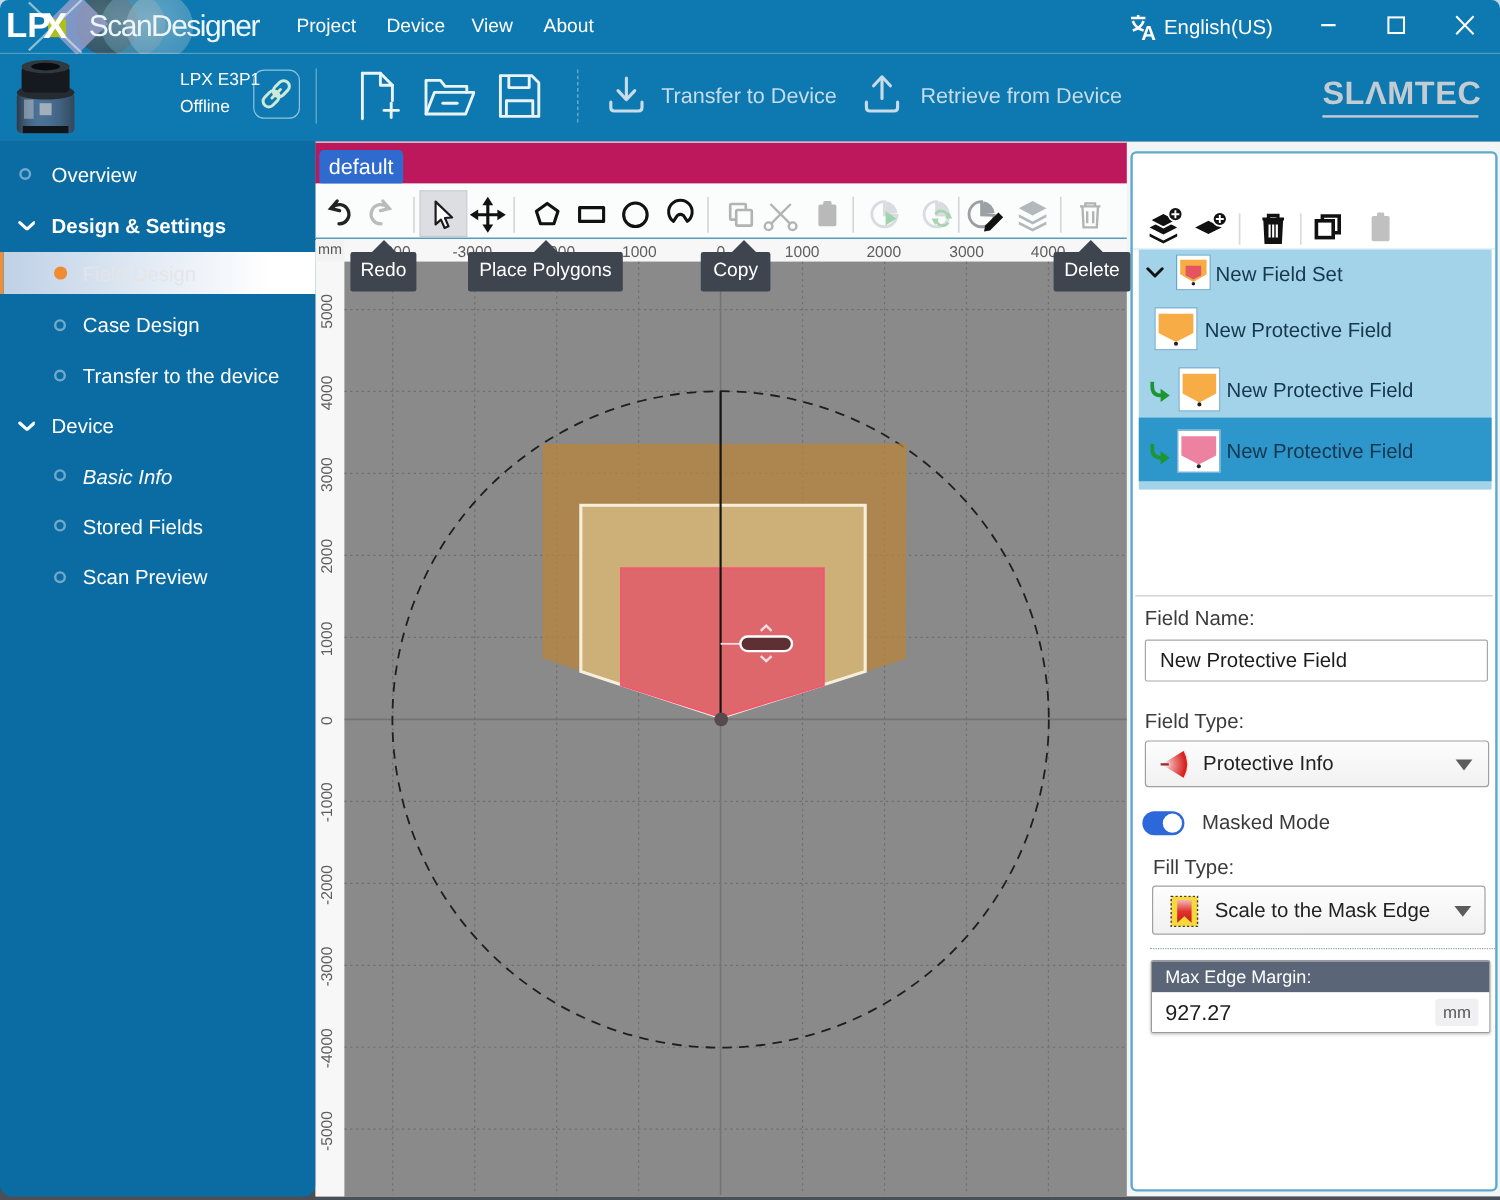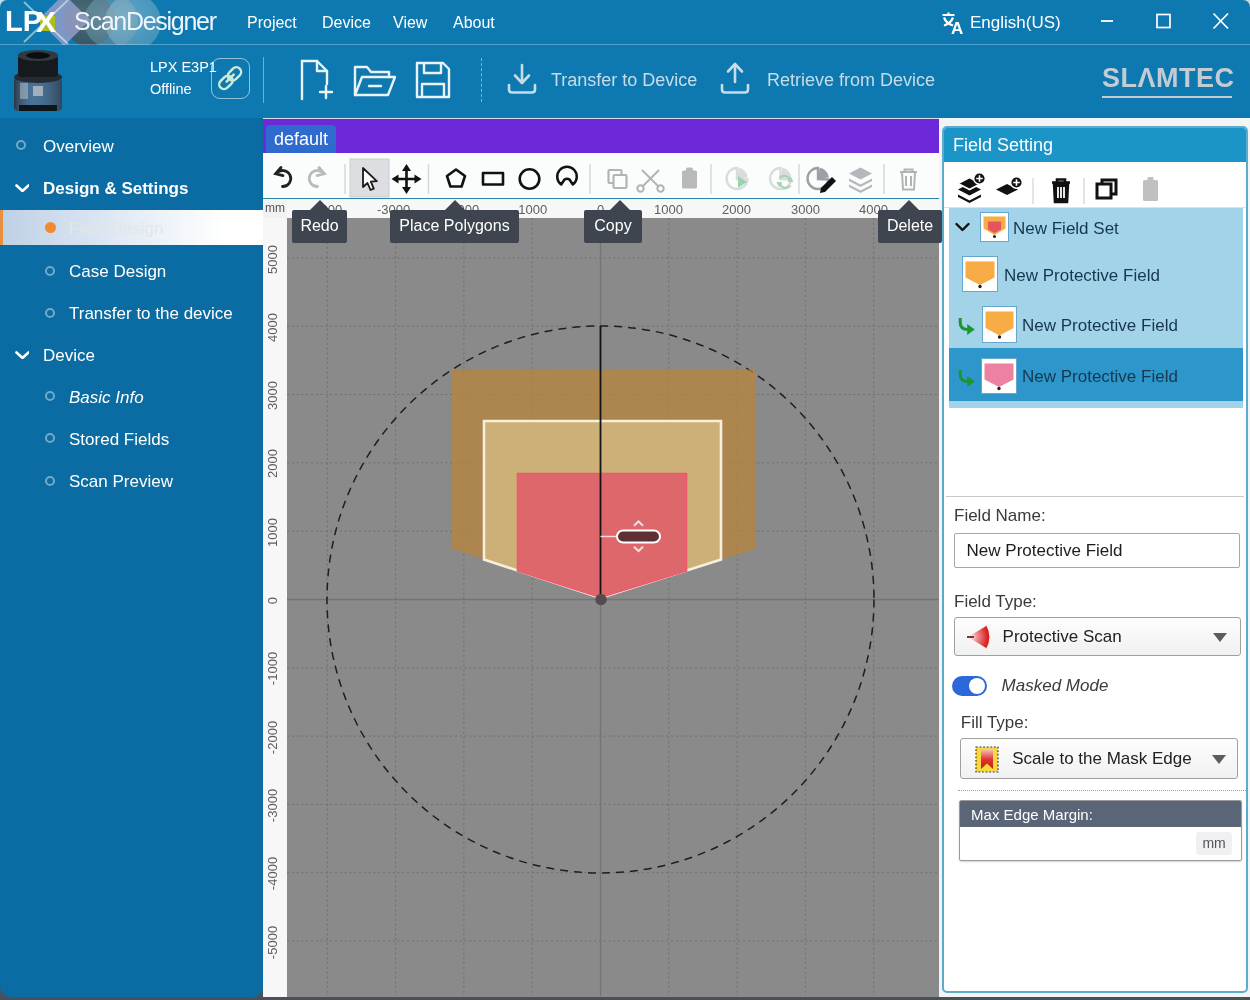"default" #tabbar { background: #6d28d9 -> #be185d }
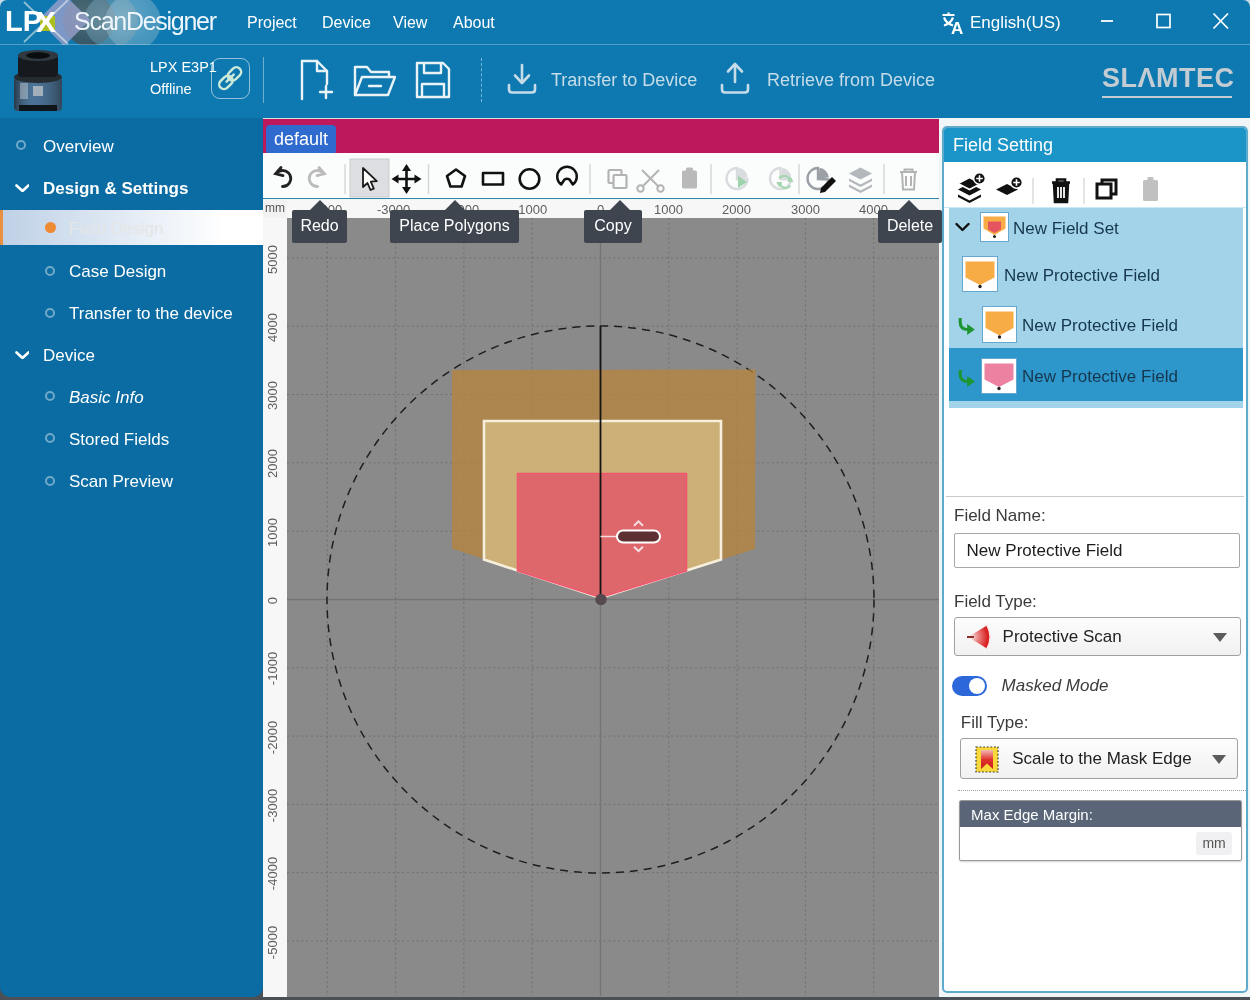"Field Setting" div { html: <div> <span>Field Setting</span> </div> -> none }
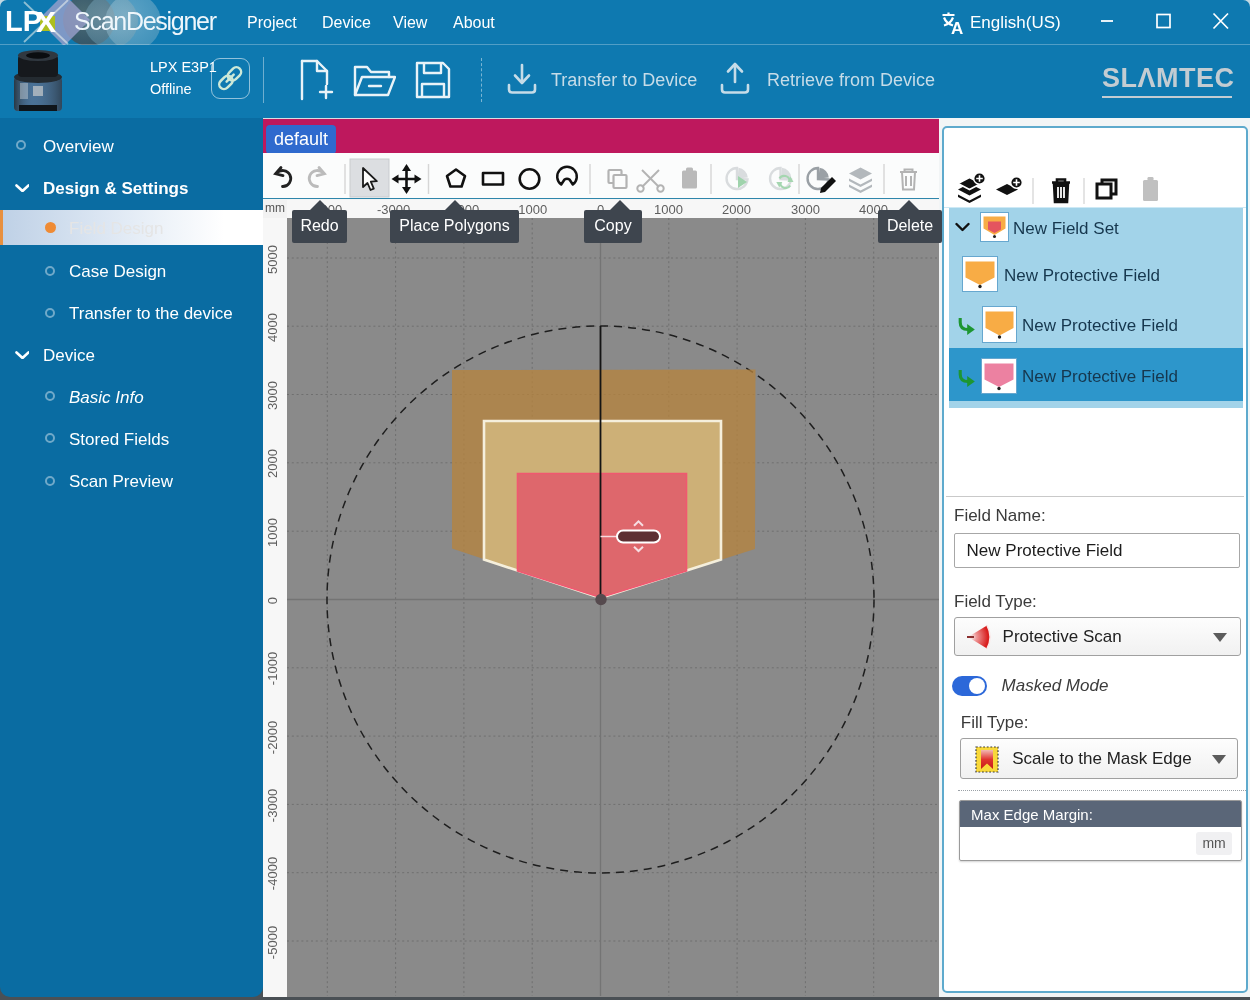"Protective Scan" span { text: Scan -> Info }
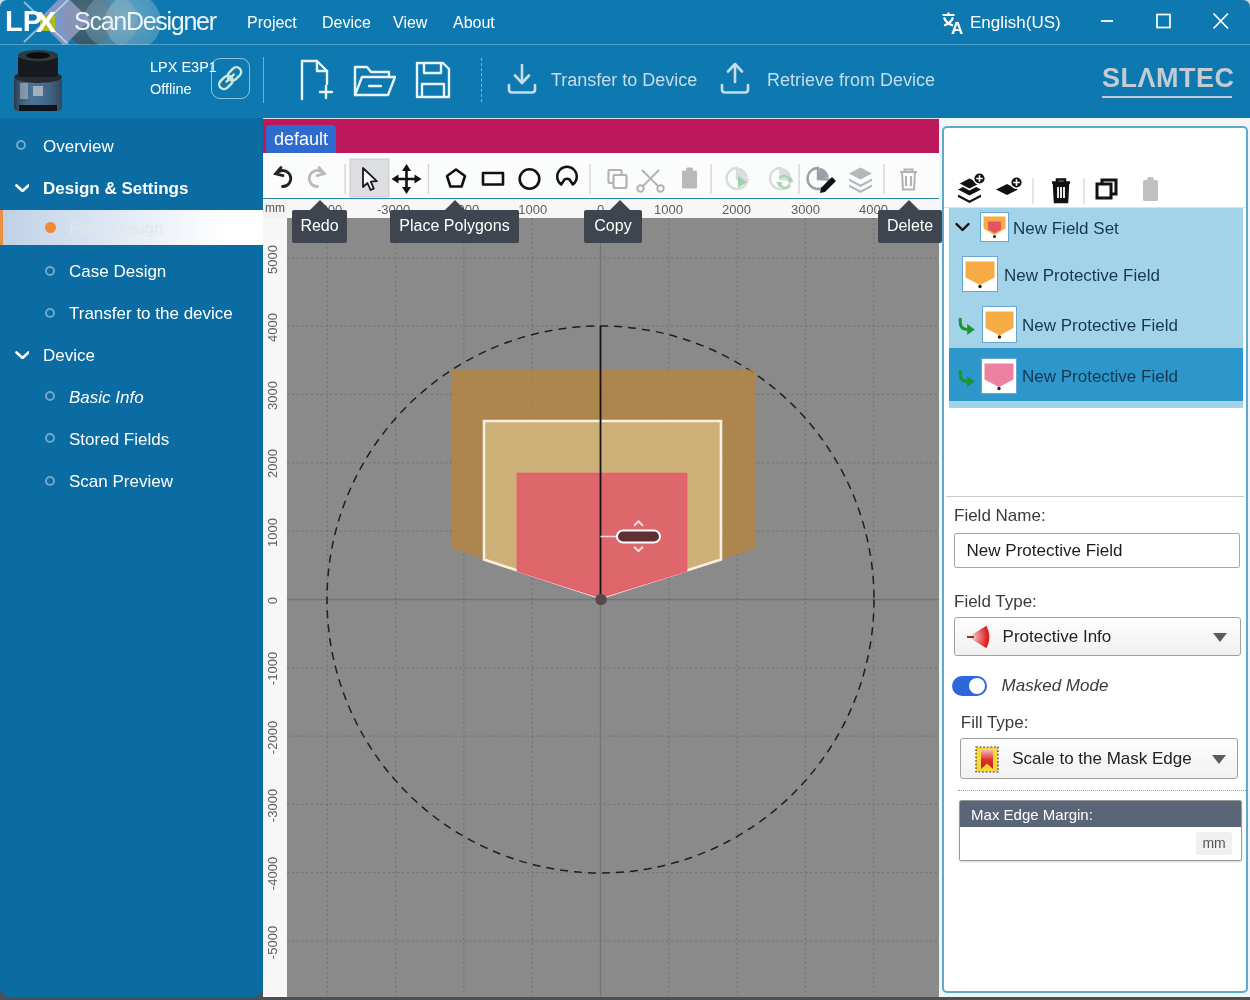"Masked Mode" div.label { font-style: italic -> none }
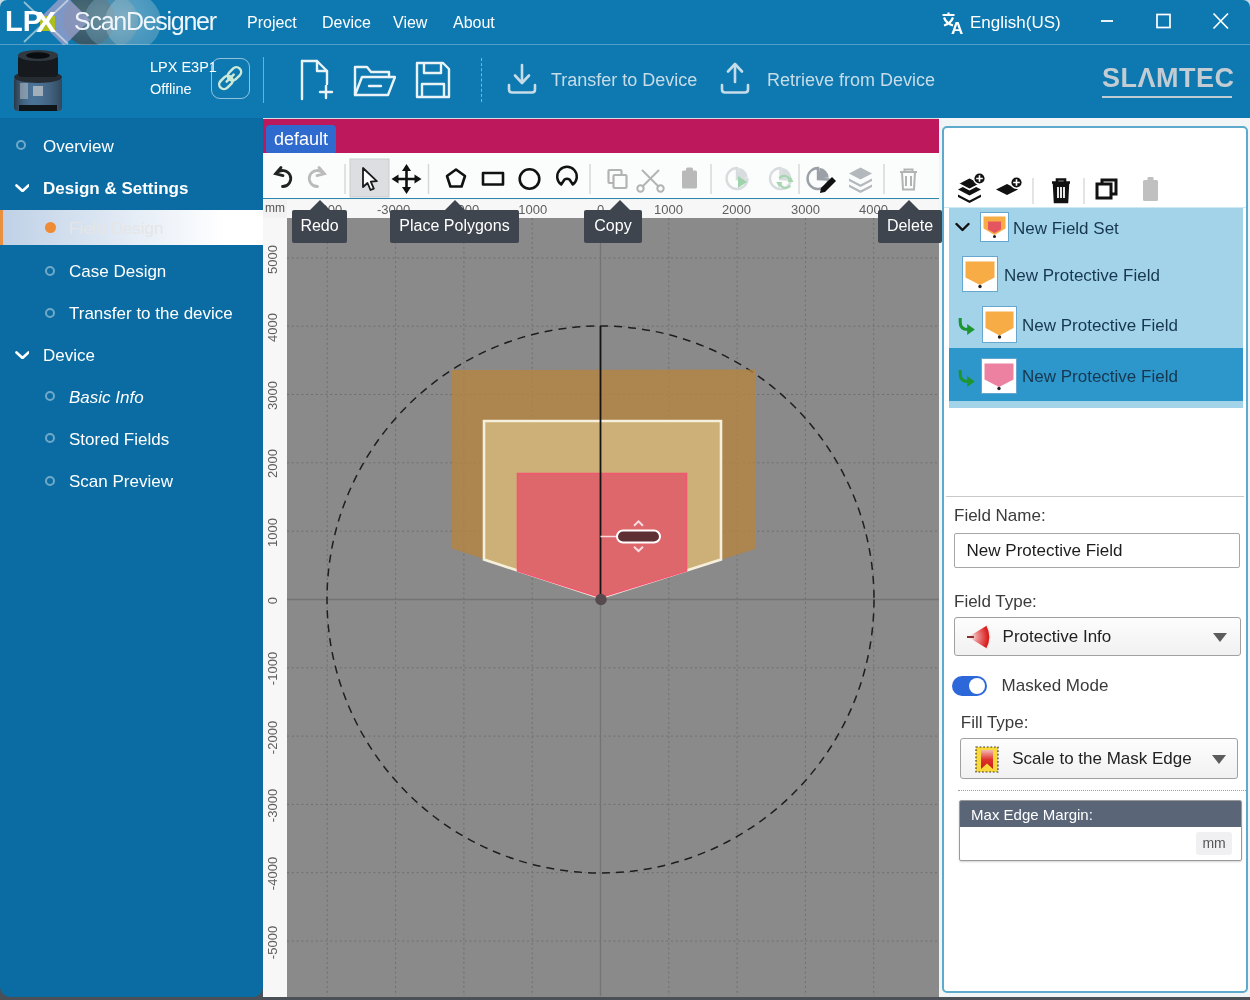"927.27" div { html: none -> <div>927.27</div> }
